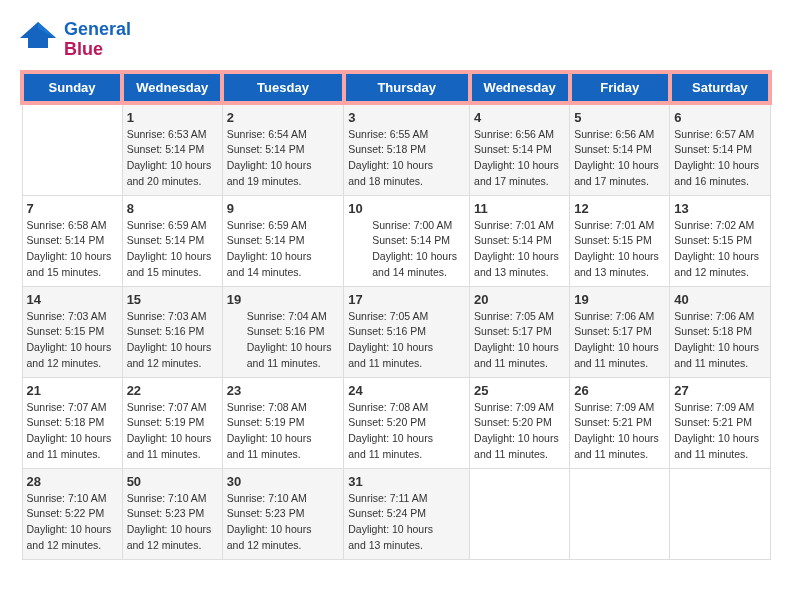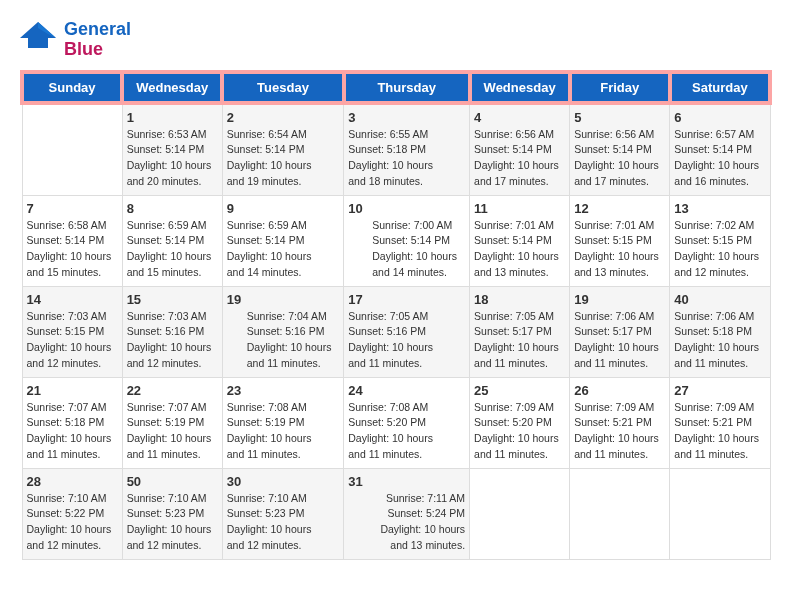"18" span.day-number { text: 18 -> 20 }
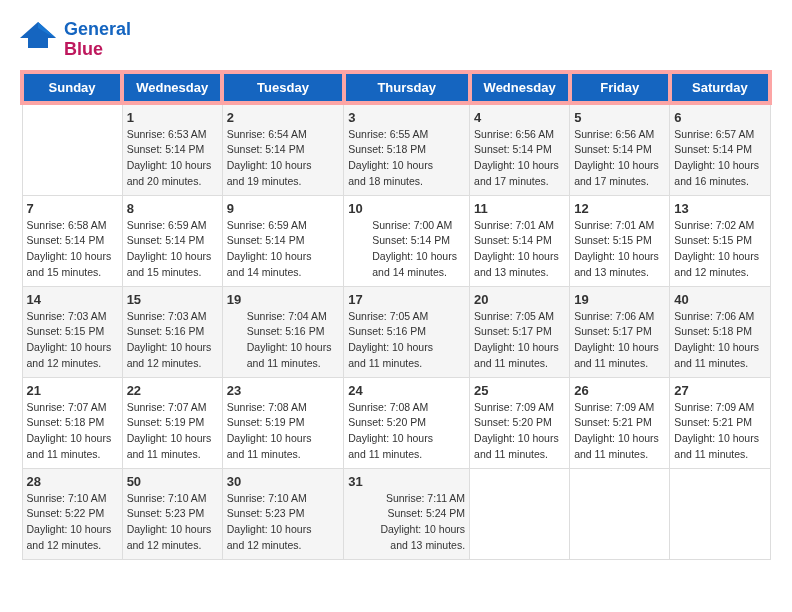"Sunrise: 7:11 AM" div.day-info { text-align: right -> none }
